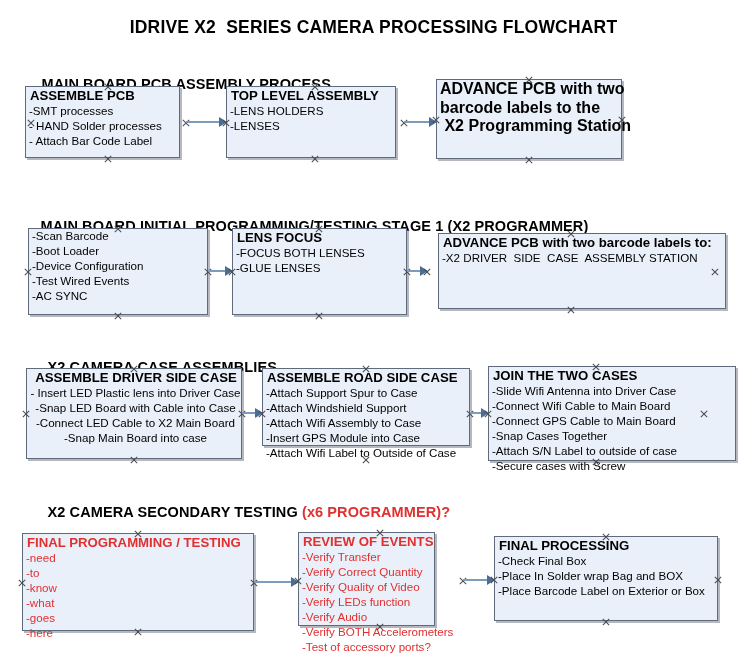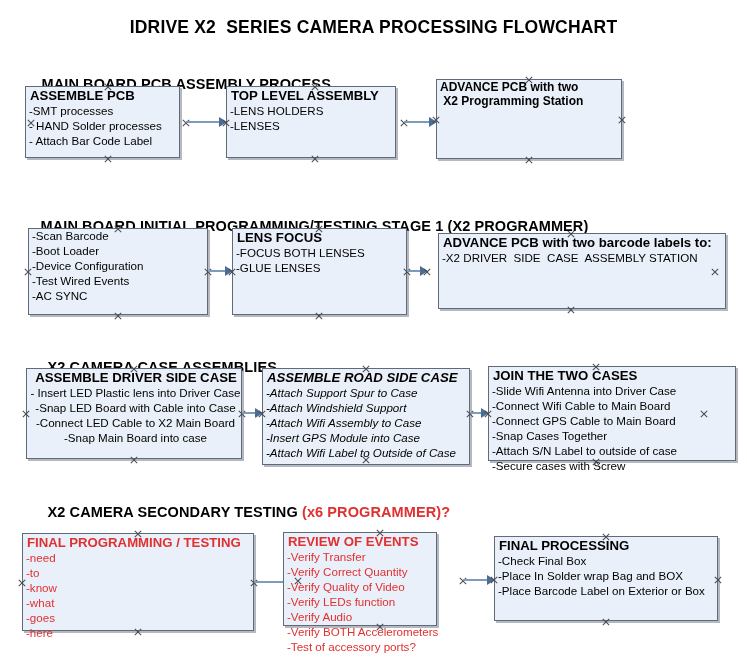"ADVANCE PCB with two" .pbox.allbold .bx-line { font-size: 12px -> 16px }
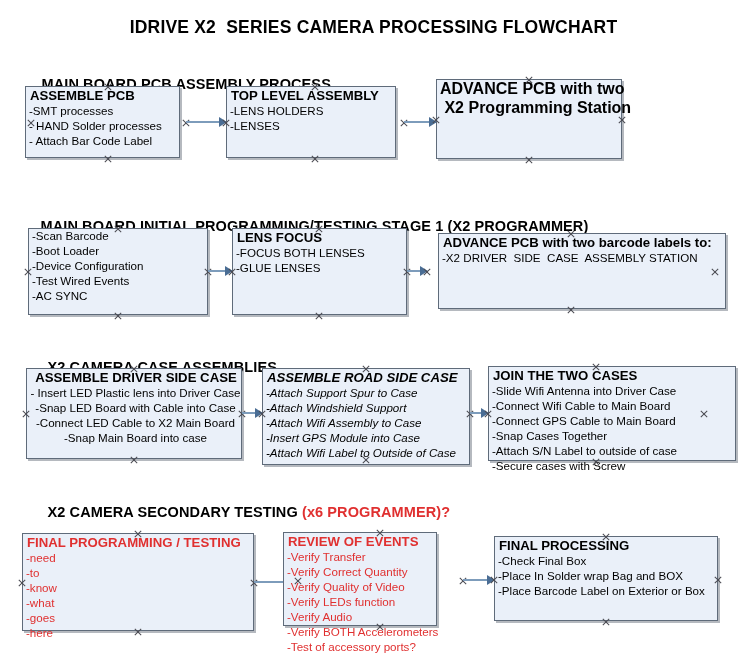"barcode labels to the" span.bx-line { html: none -> <span>barcode labels to the</span> }
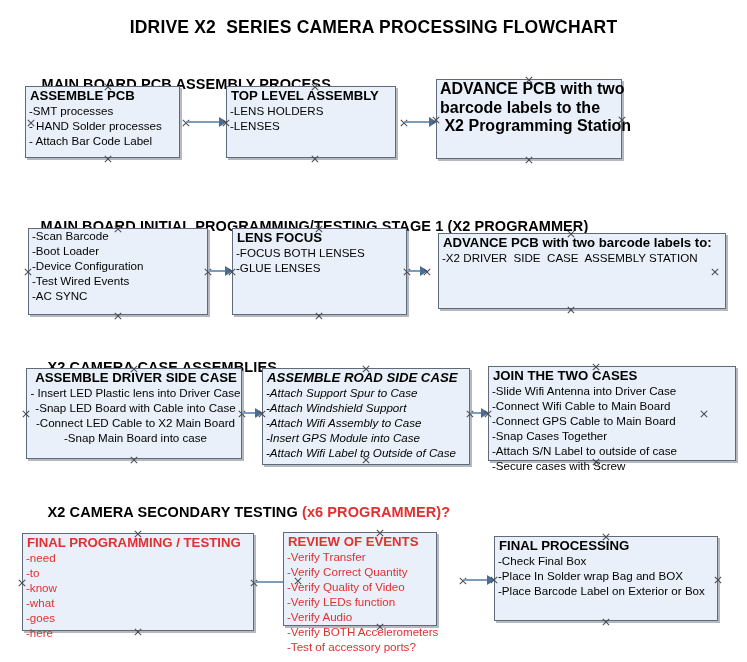"ASSEMBLE ROAD SIDE CASE" div.pbox { font-style: italic -> none; height: 97px -> 78px }
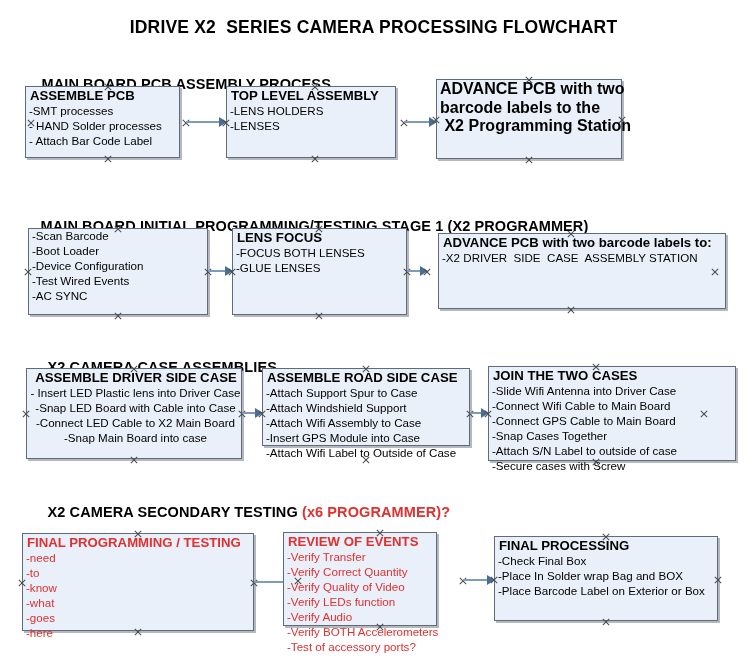"REVIEW OF EVENTS" div.pbox { left: 283px -> 298px; width: 154px -> 137px }
